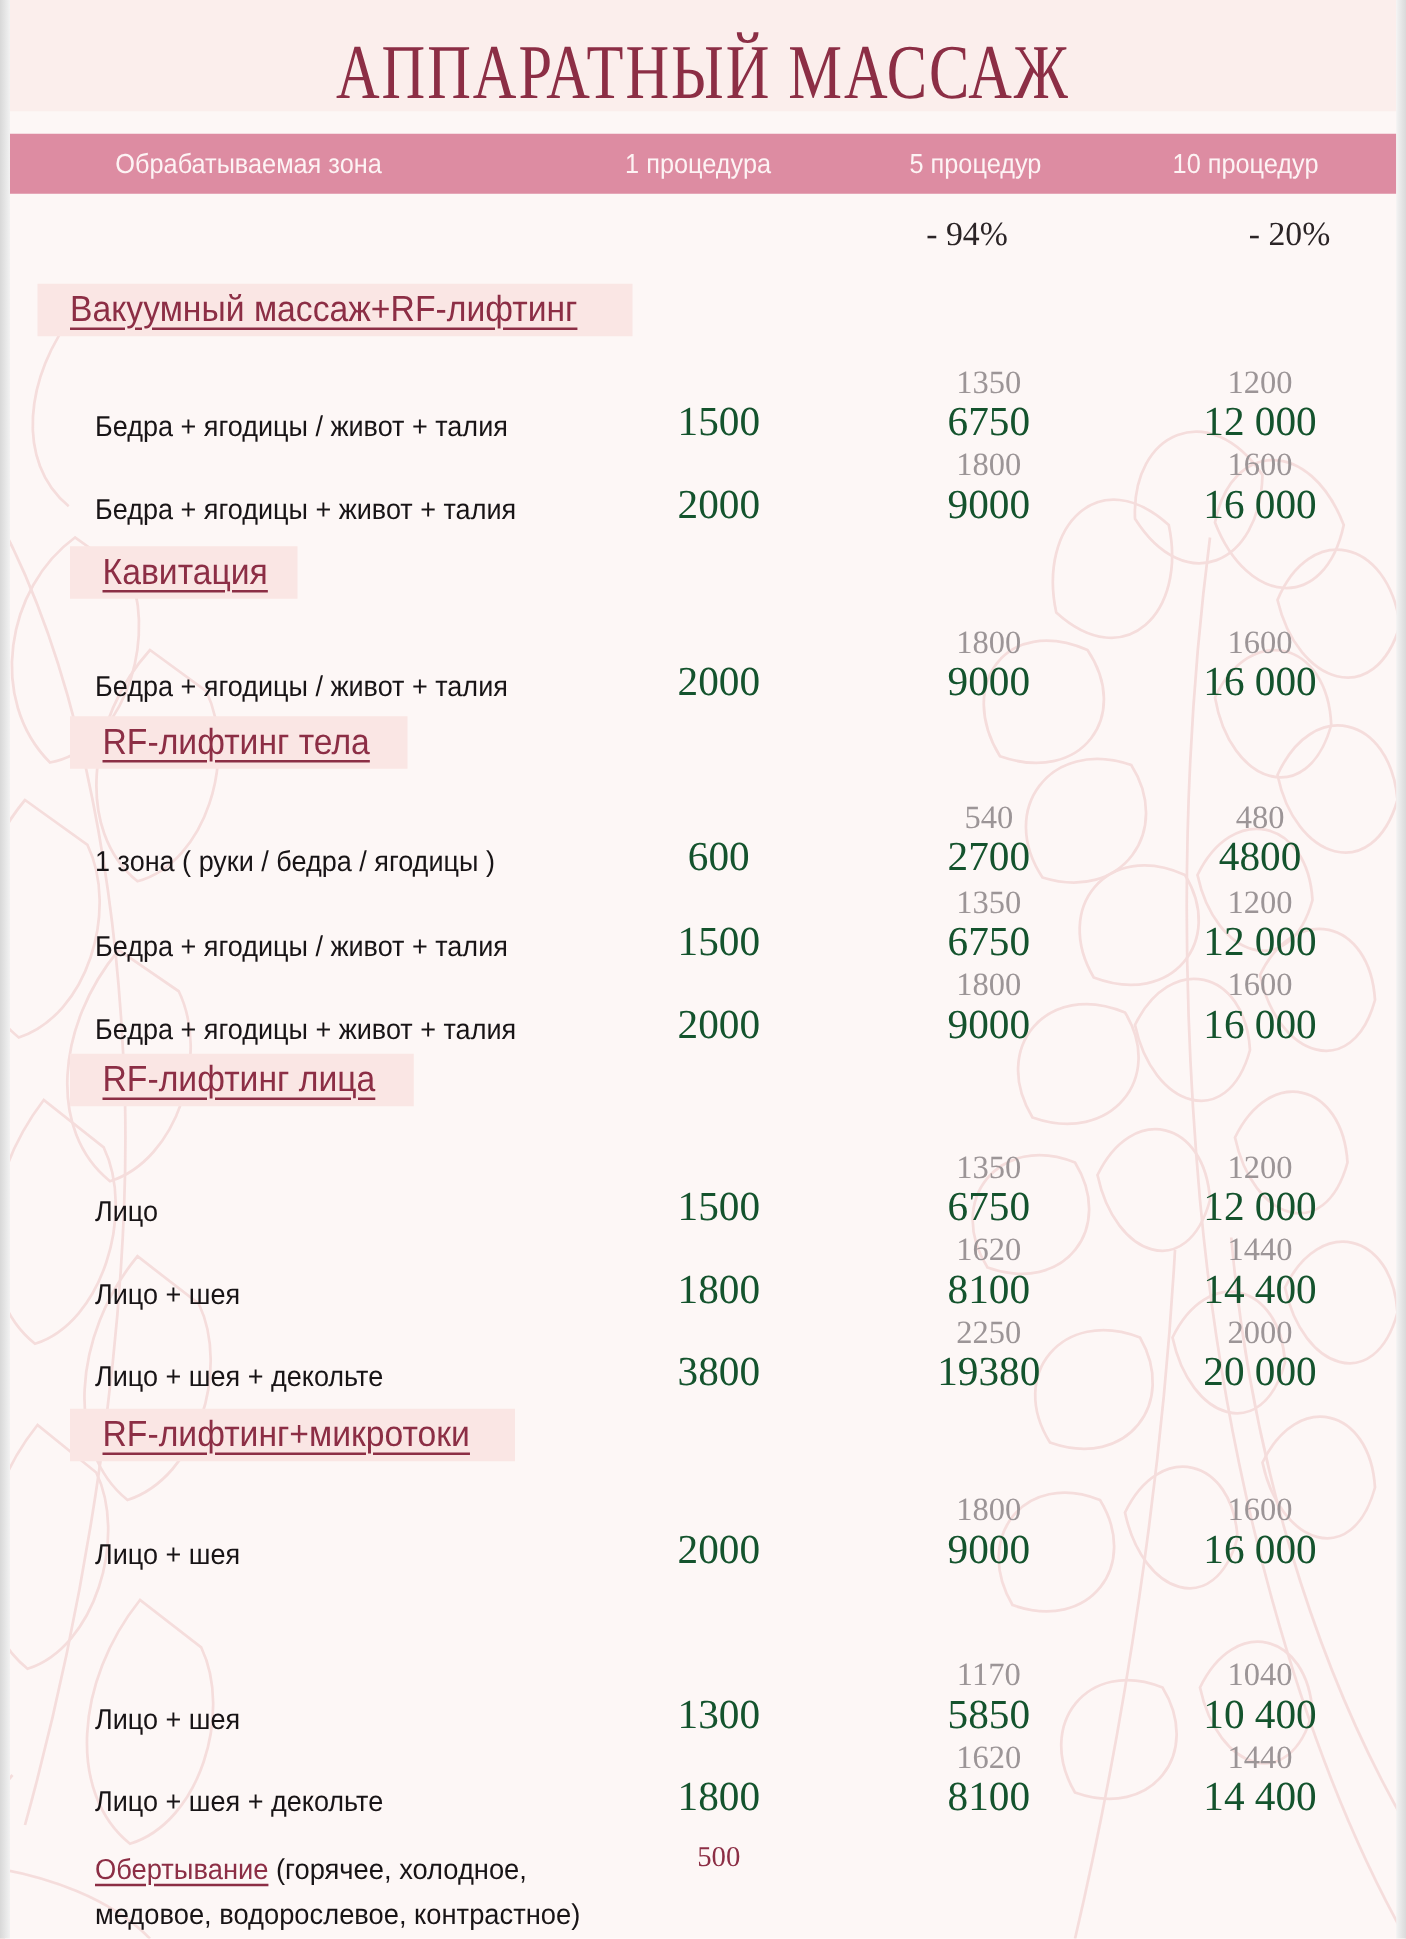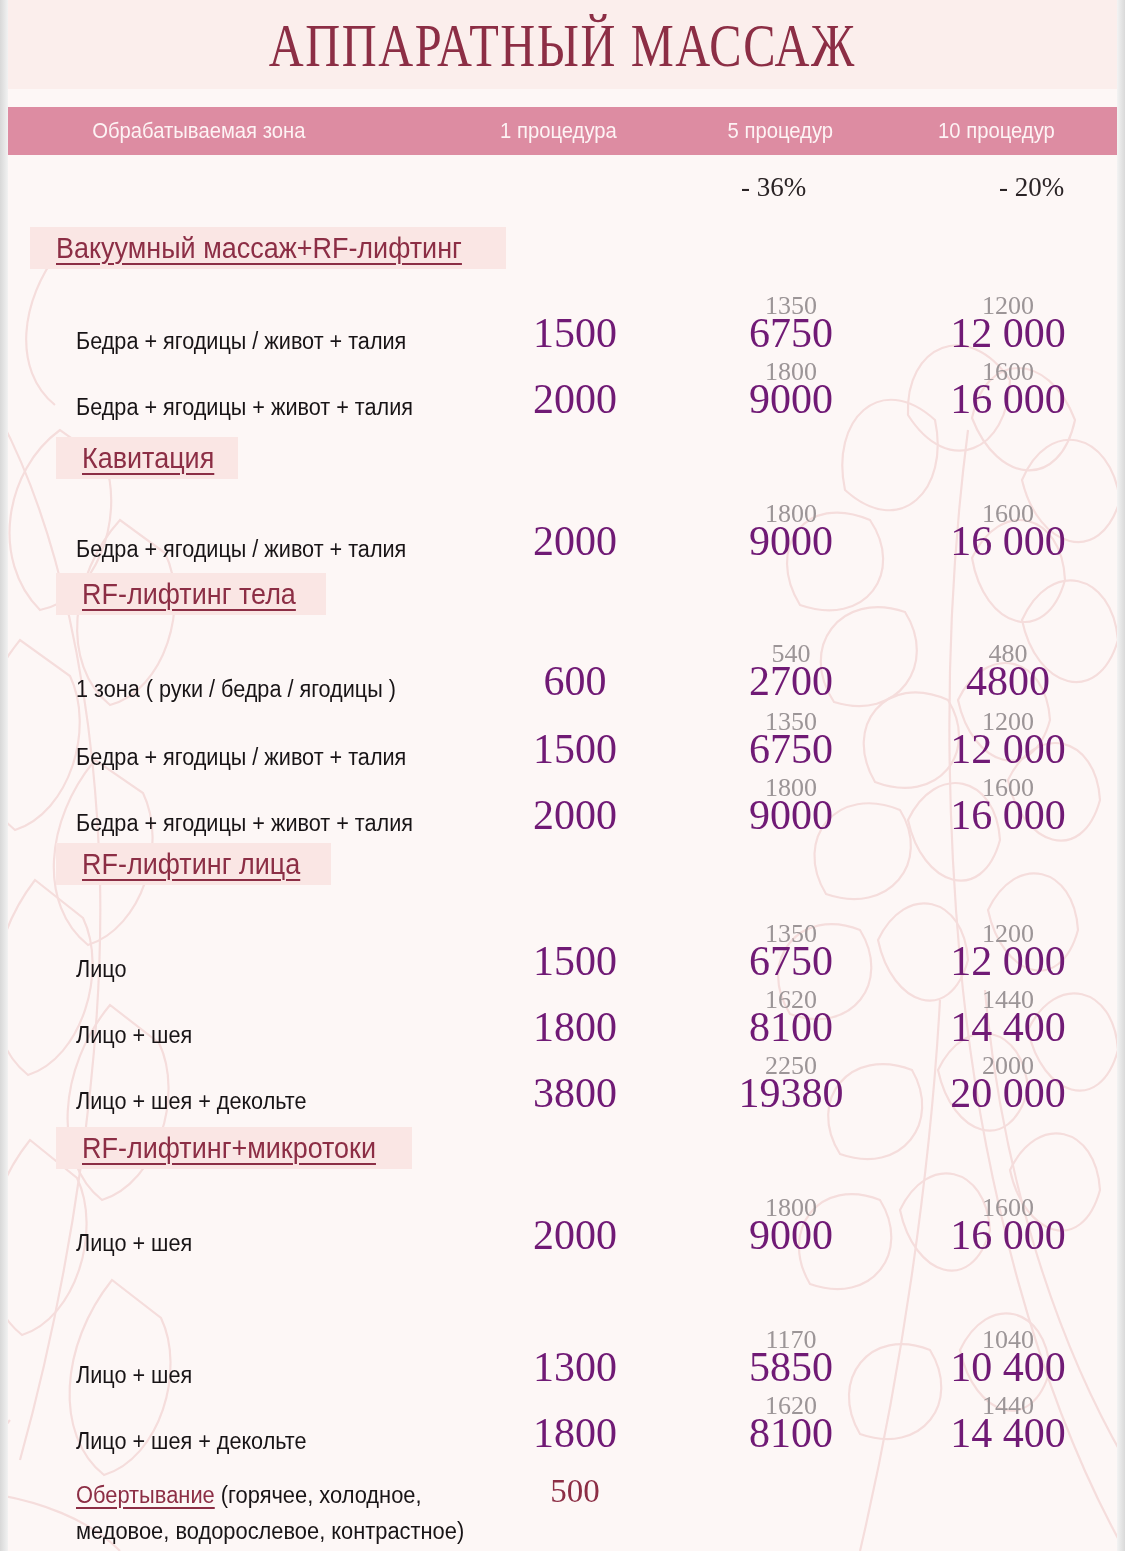"АППАРАТНЫЙ МАССАЖ" .title-band { align-items: center -> flex-end }
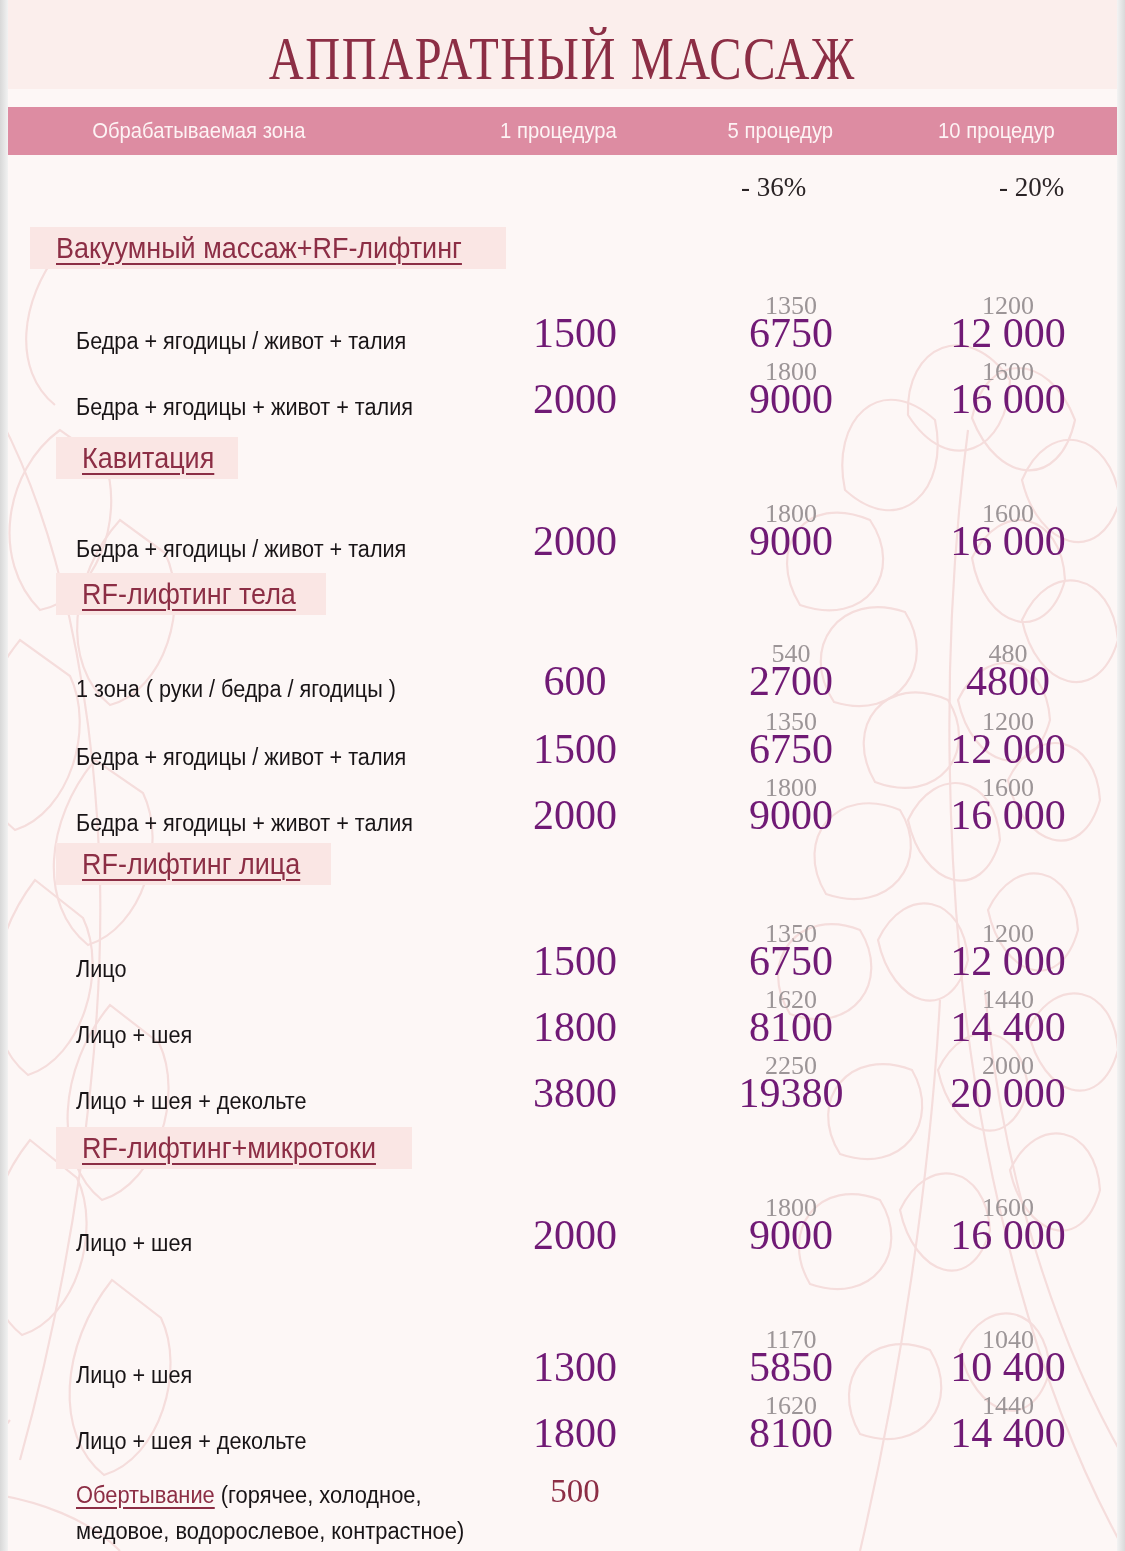"- 36%" div.discount { text: 36% -> 94% }
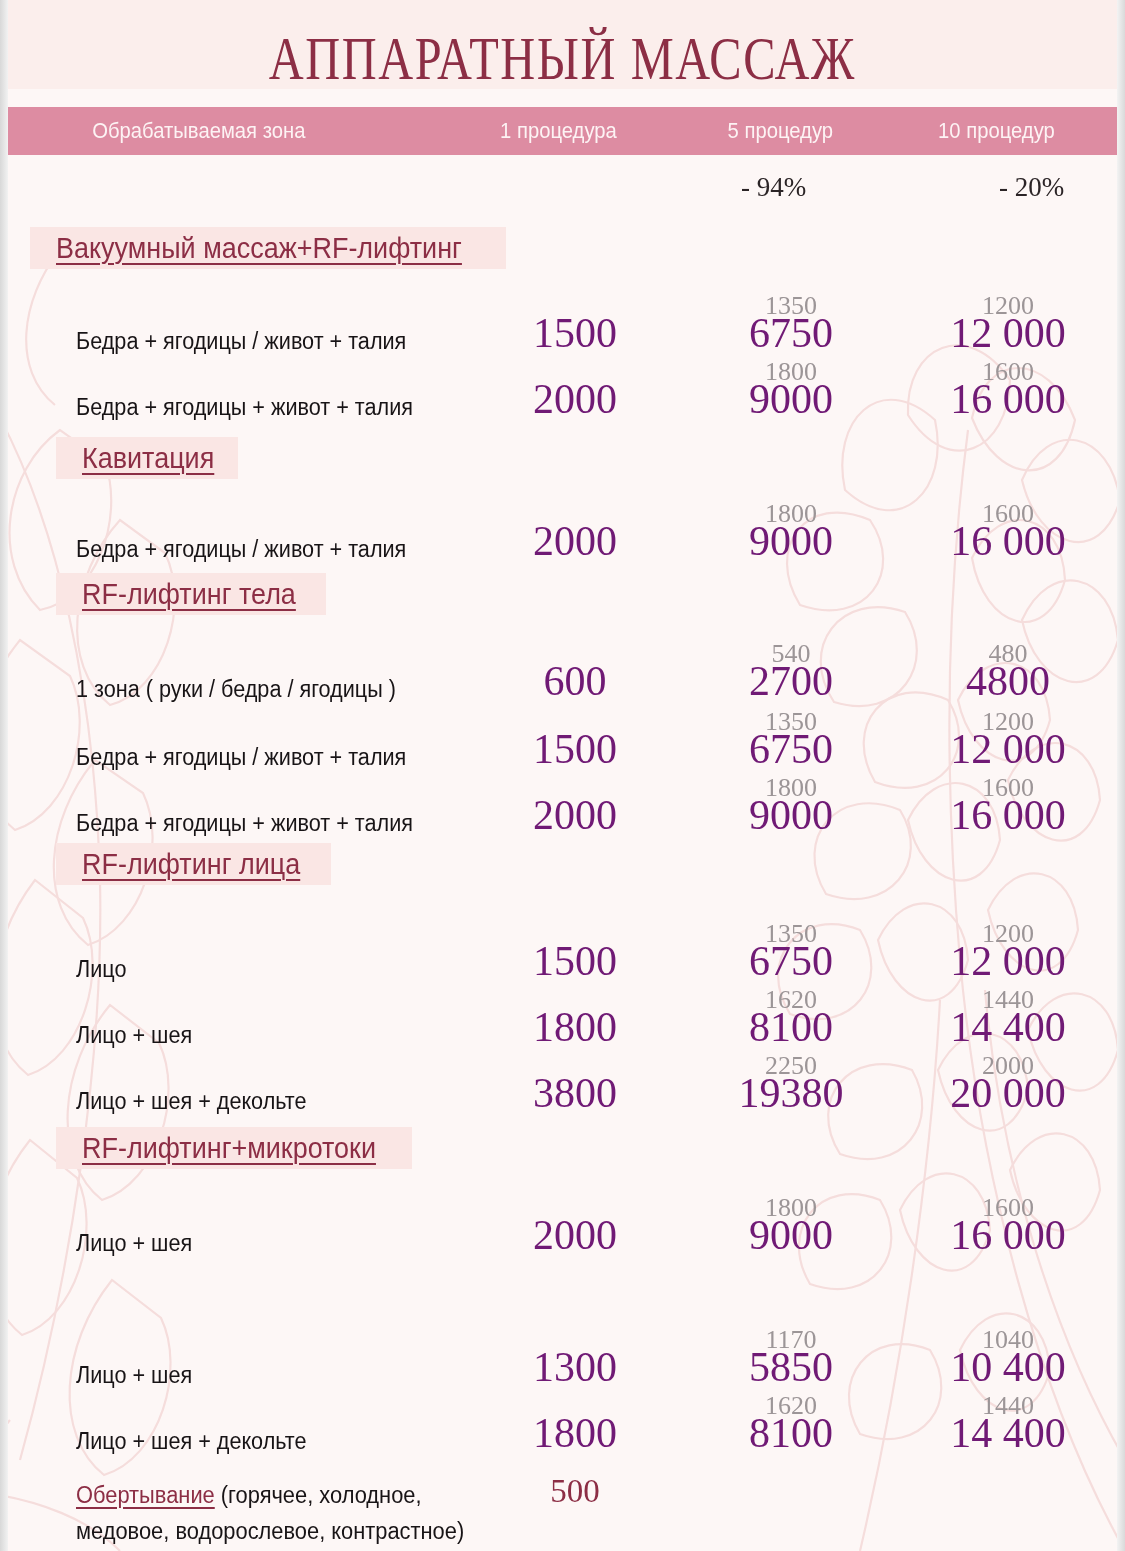"1500" .row .price { color: #701a75 -> #14532d; font-size: 42px -> 33px }
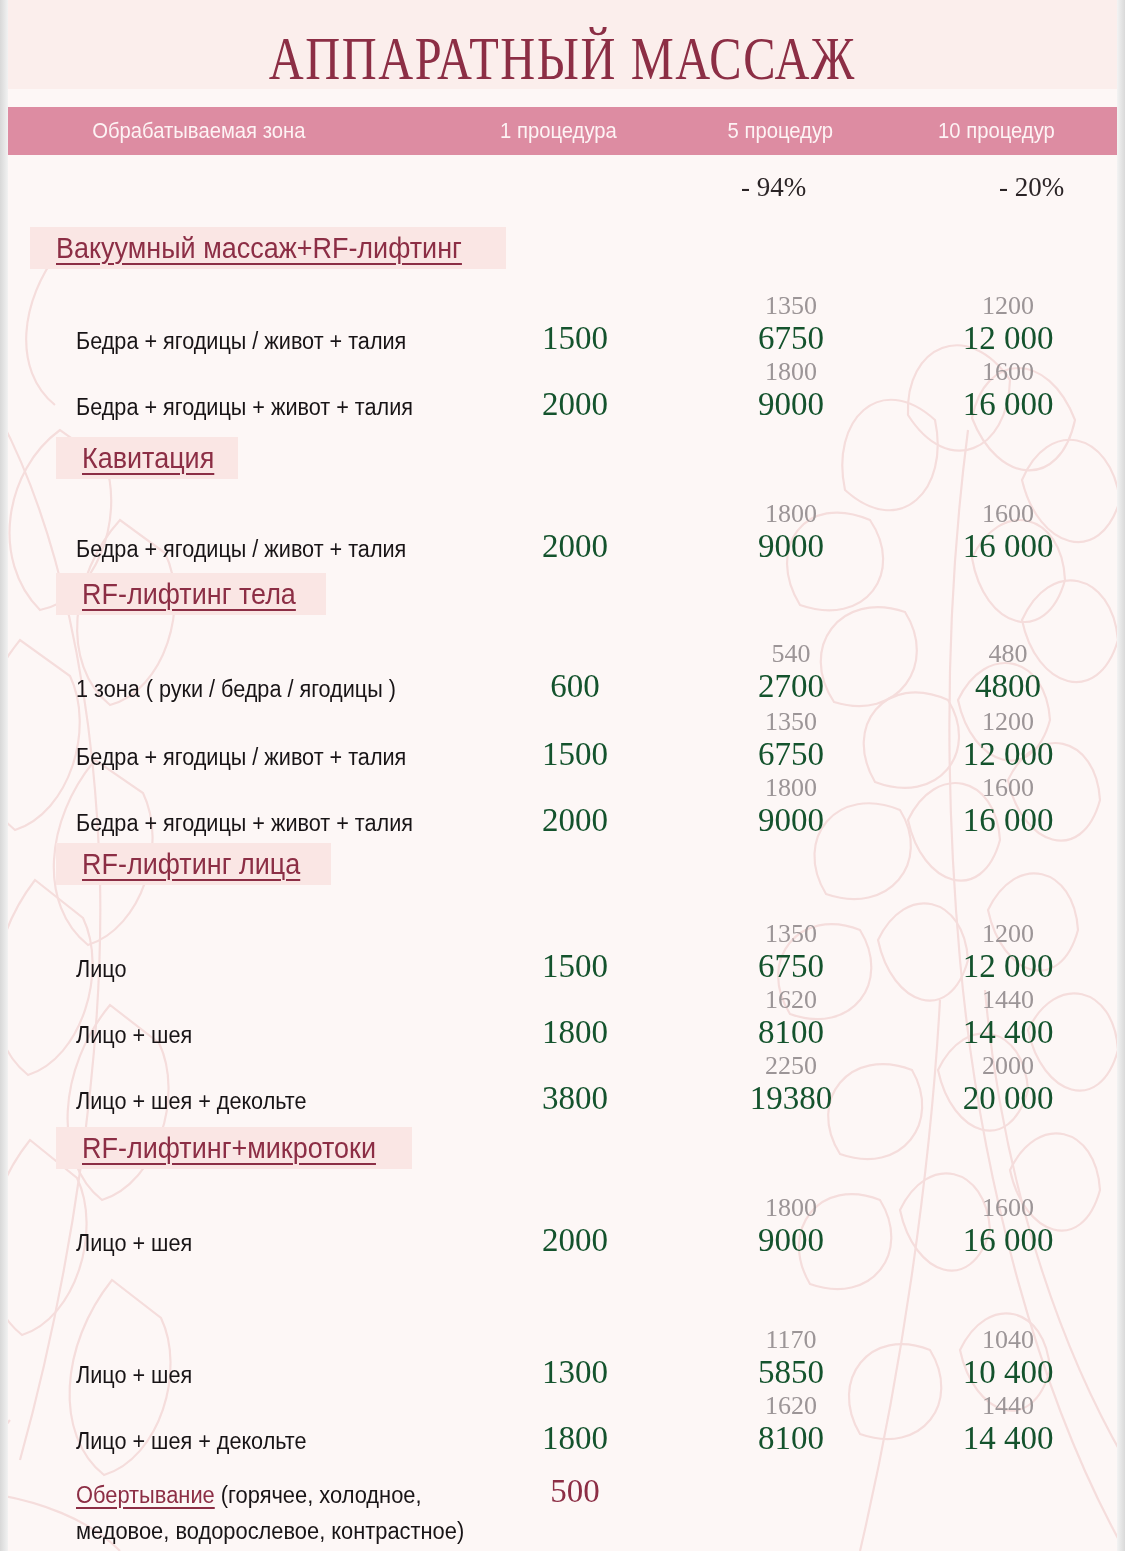"500" .wrap-price { font-size: 33px -> 23px }
